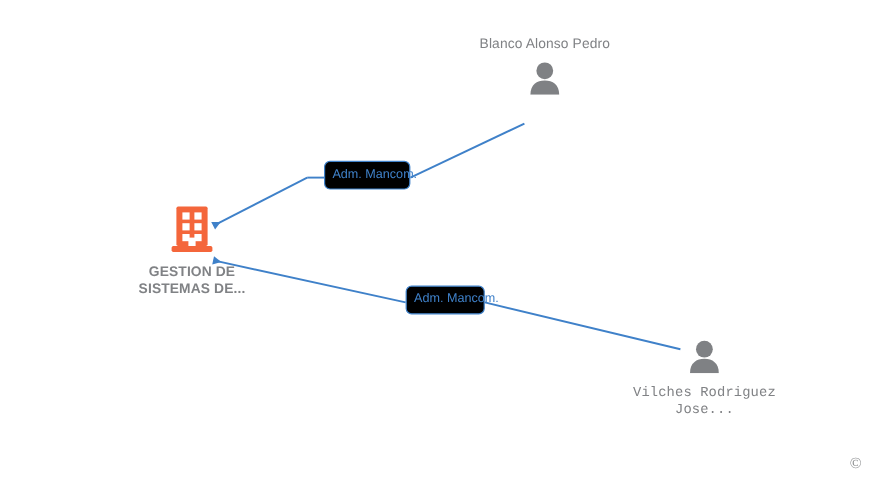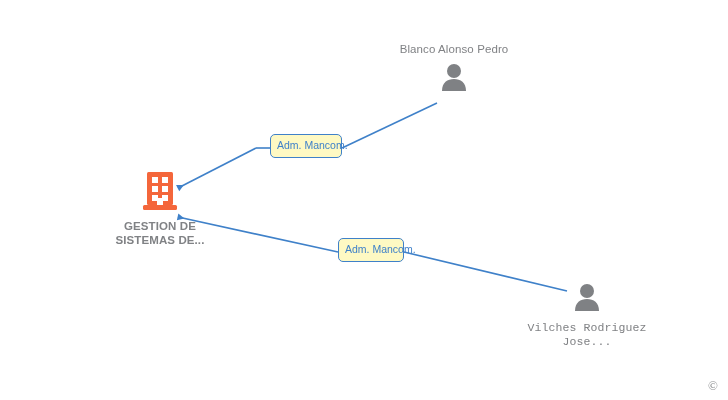"Blanco Alonso Pedro" .person-node.top-person { margin-top: 12px -> none }
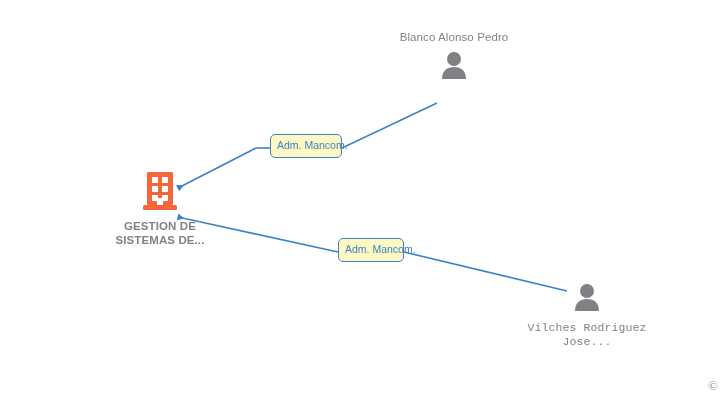"Adm. Mancom." .edge-chip { background: #fef9c3 -> #000000 }
